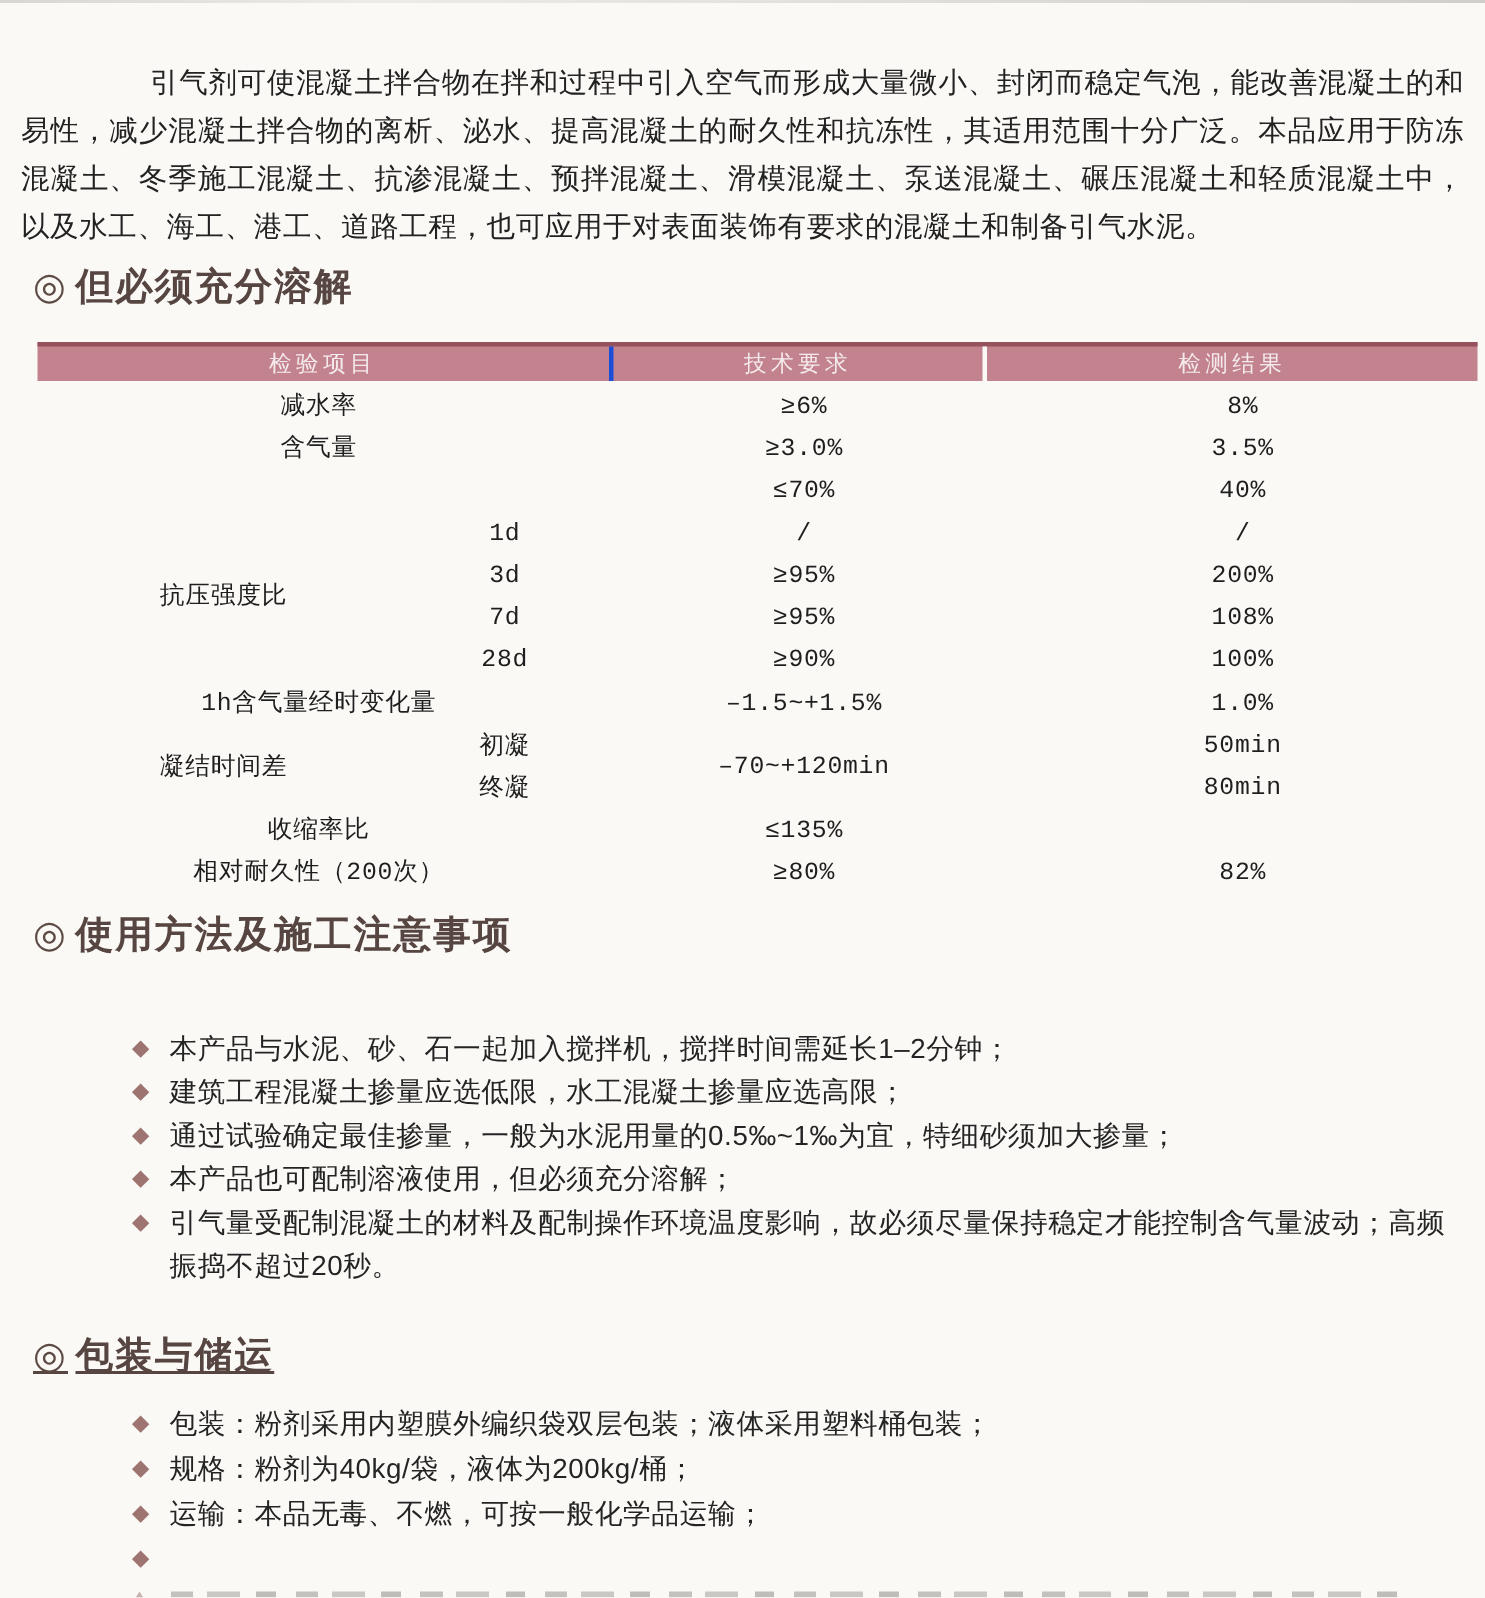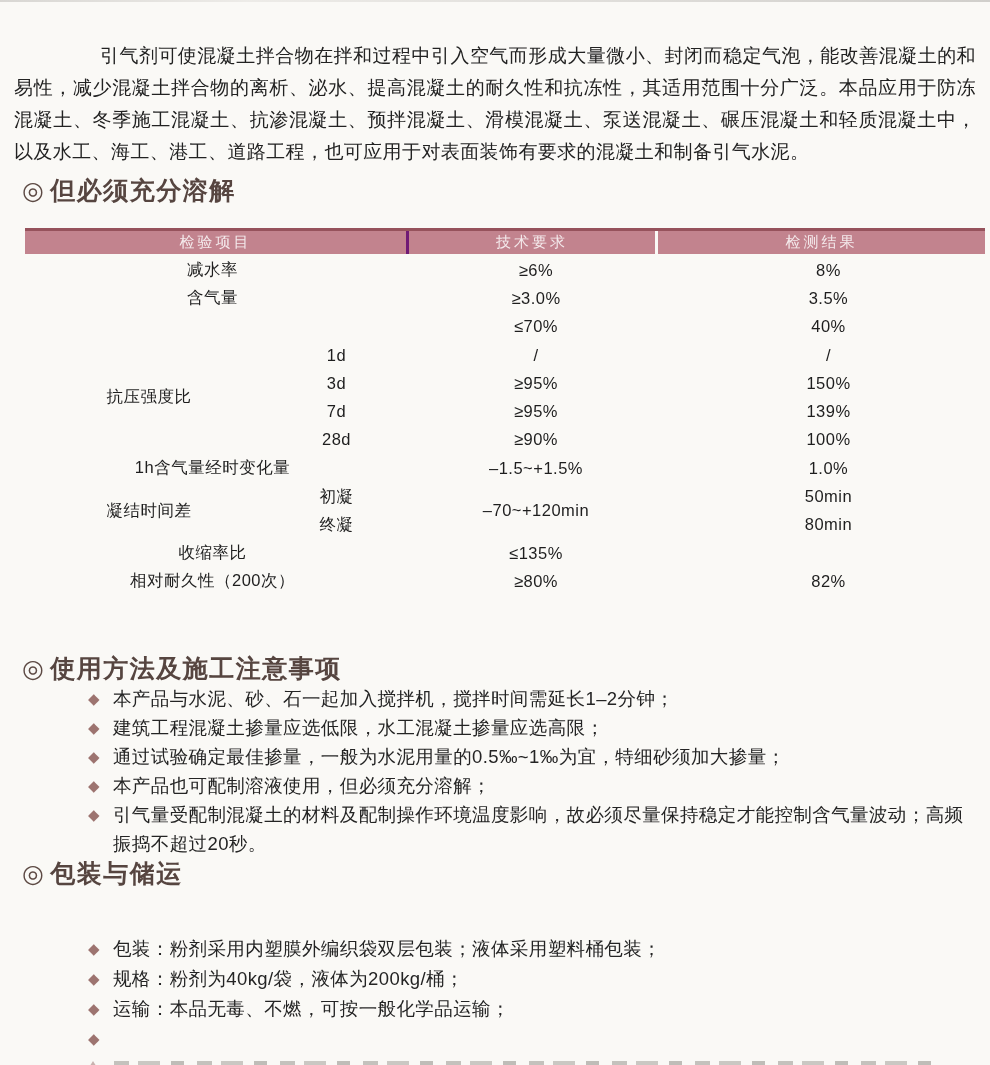"技术要求" .th-2 { border-left: 3px solid #701a75 -> 3px solid #1d4ed8 }
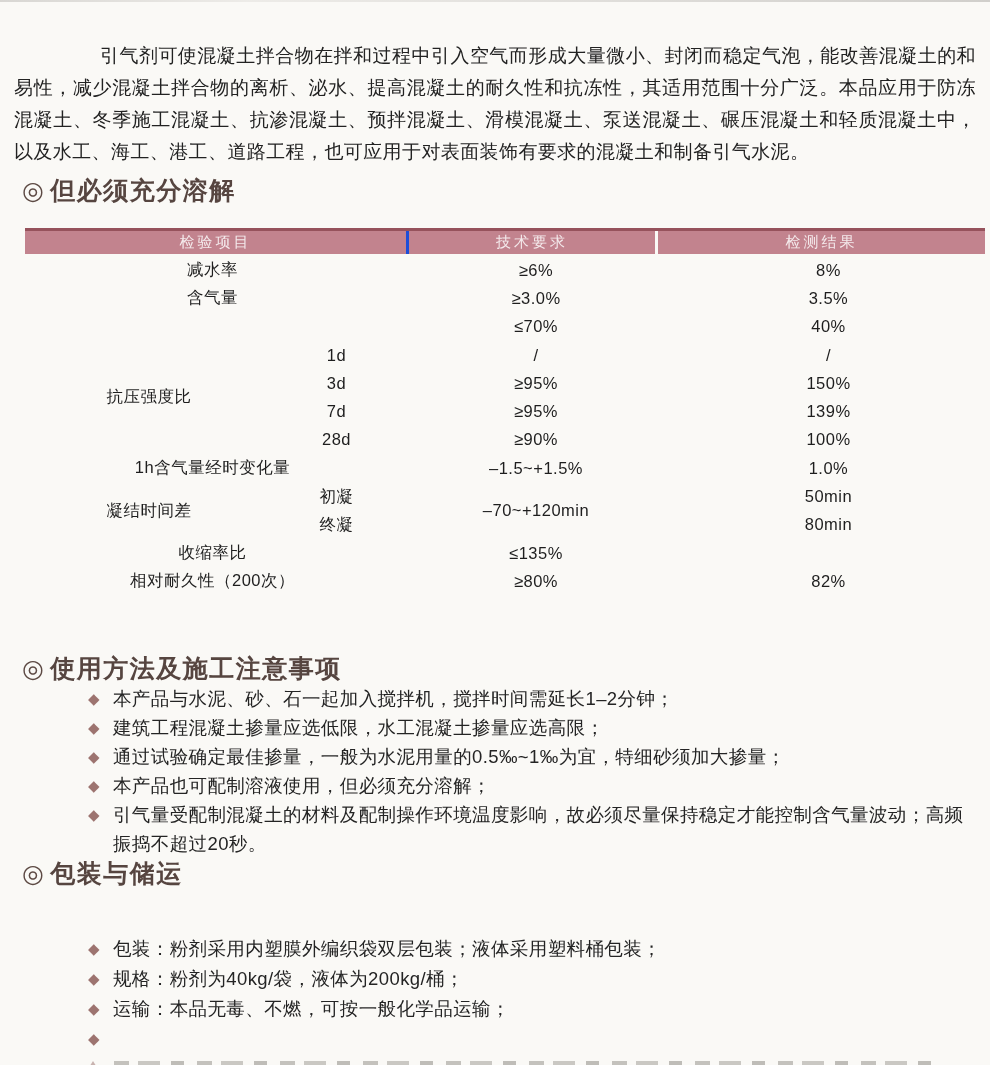"减水率" .tbody { font-family: none -> Liberation Mono, monospace }
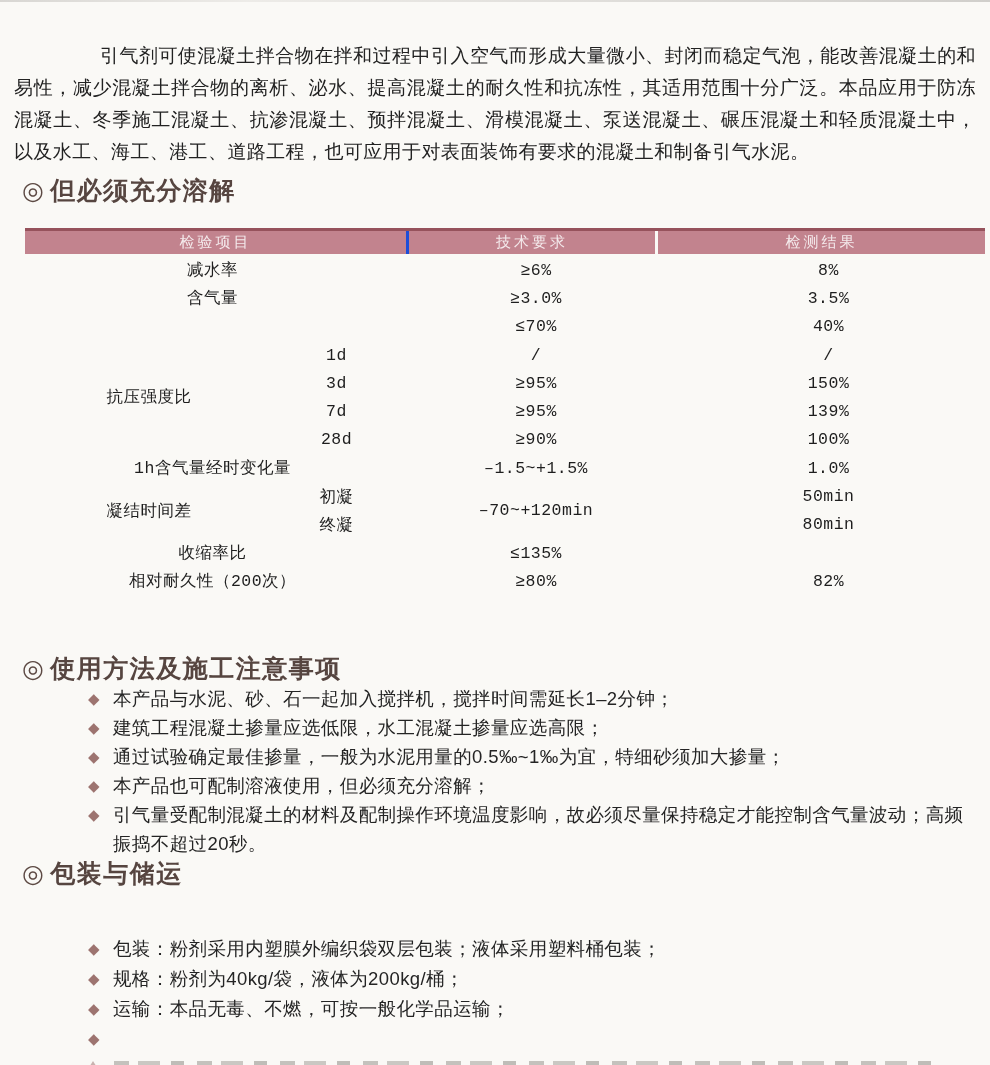"150%" div.cell { text: 150% -> 200% }
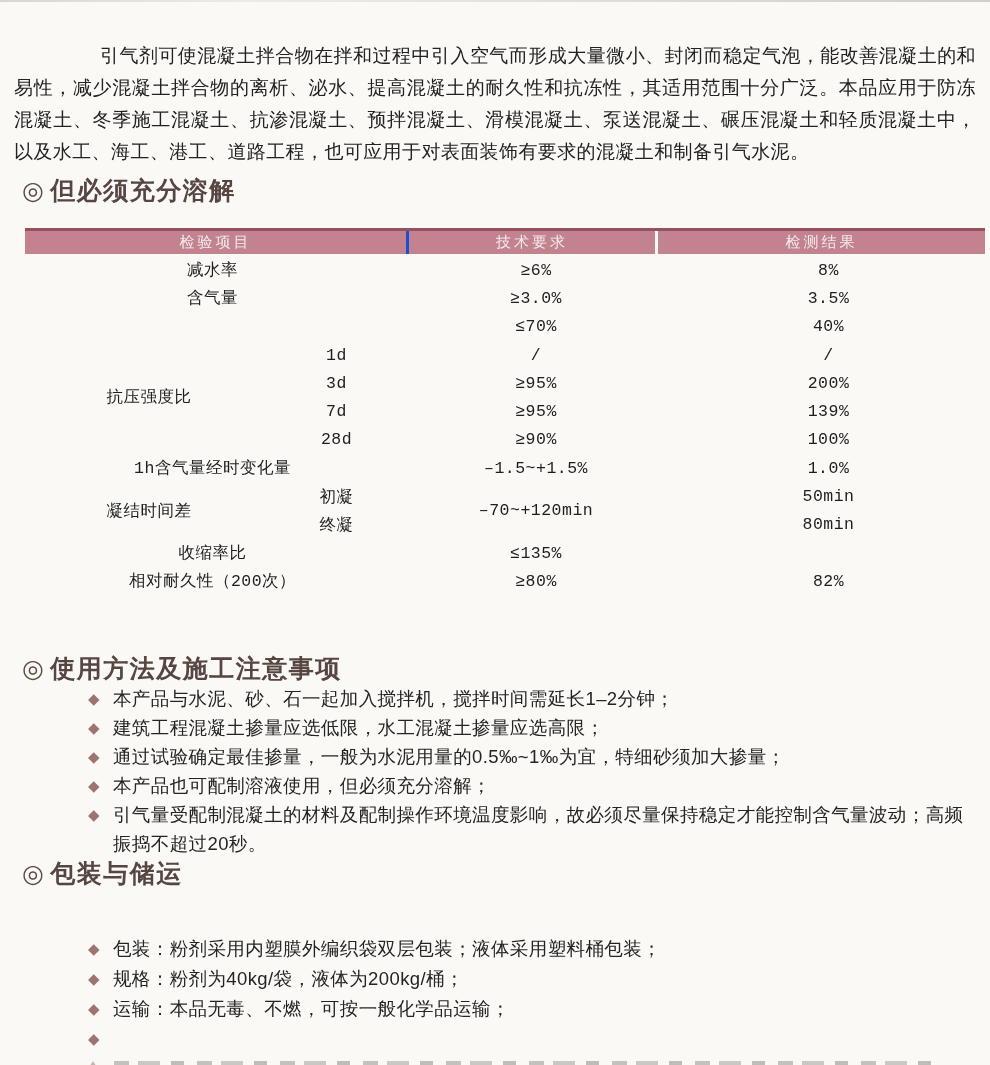"139%" div.cell { text: 139% -> 108% }
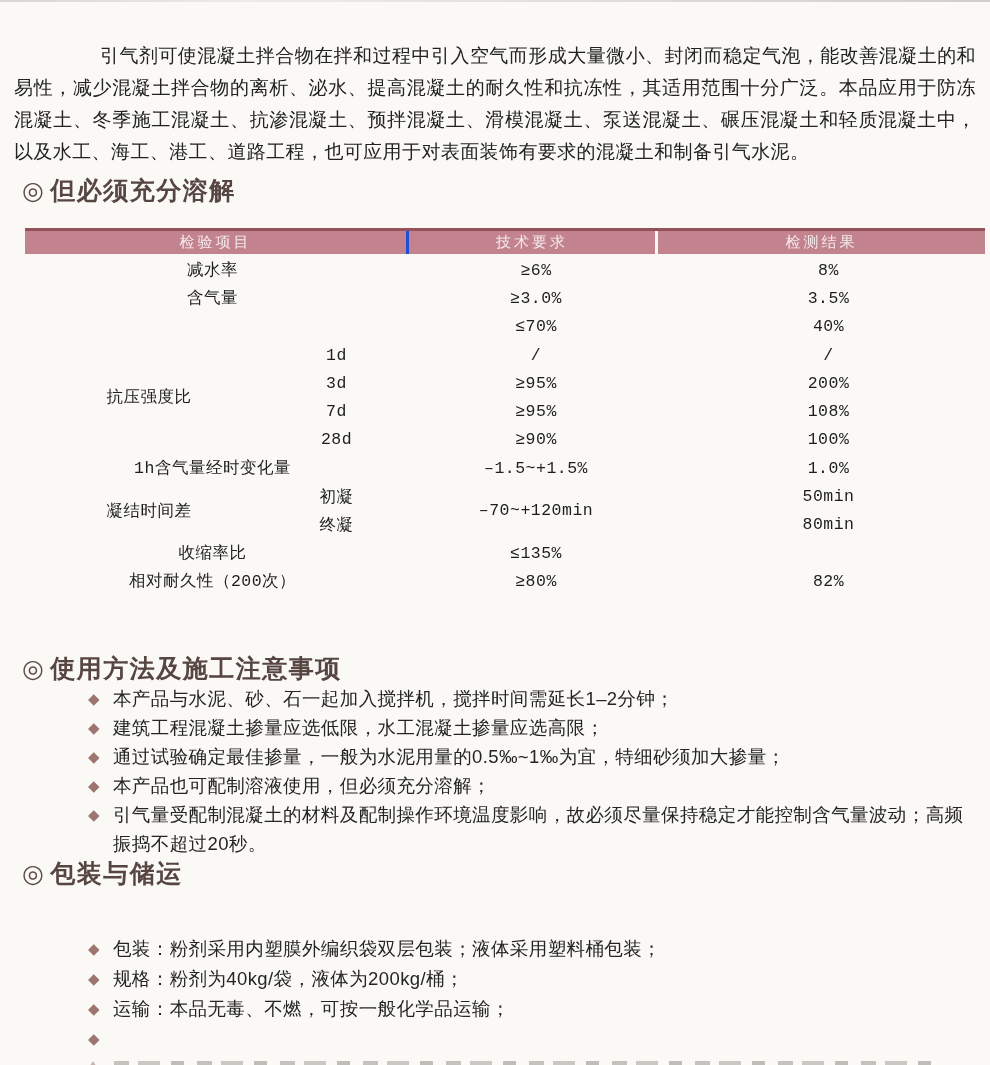"◎ 使用方法及施工注意事项" #h-usage { top: 652px -> 606px }
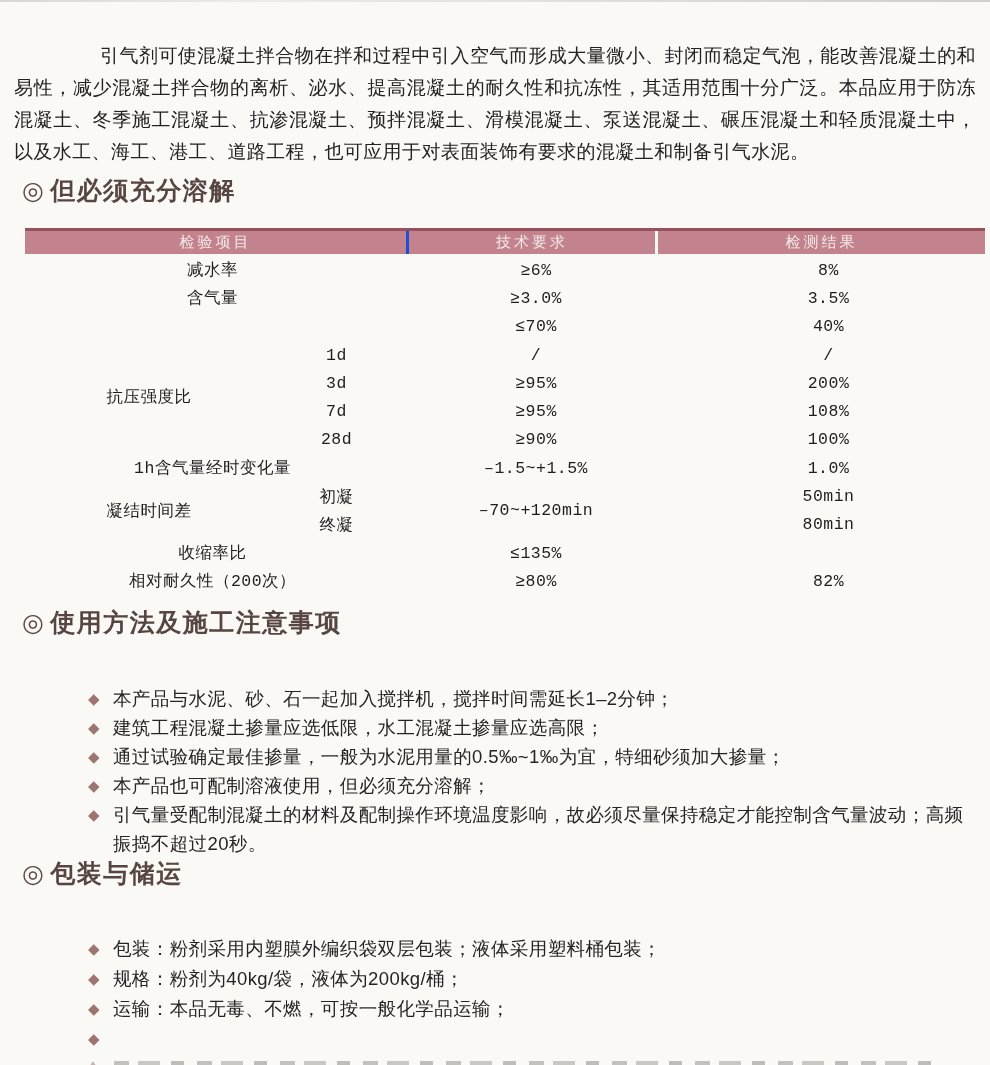"◎ 包装与储运" #h-packaging { text-decoration: none -> underline; top: 857px -> 887px }
